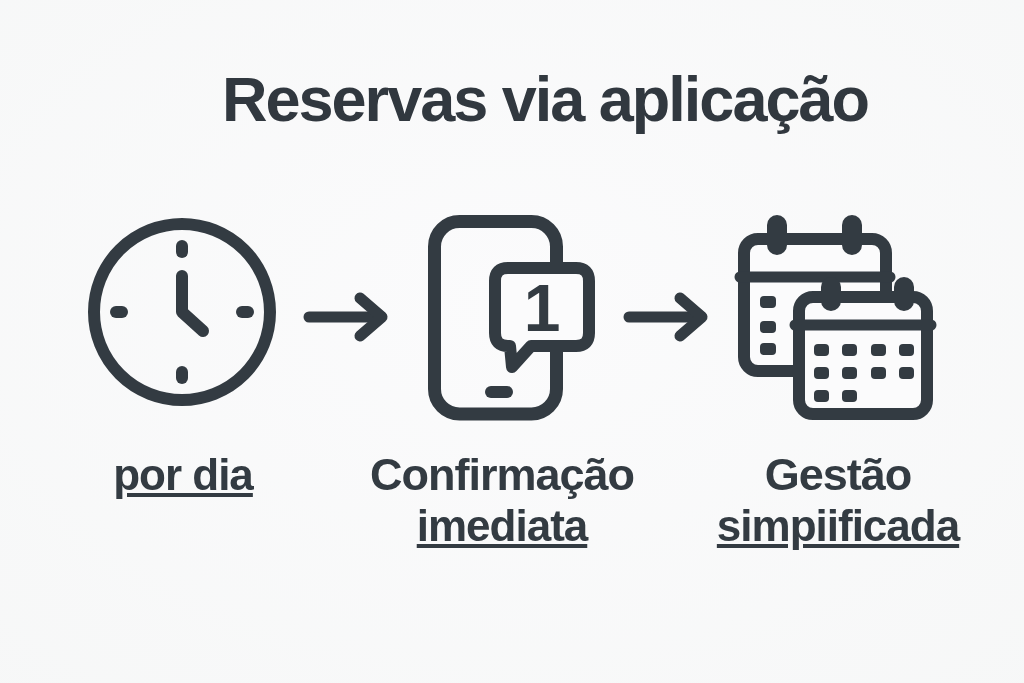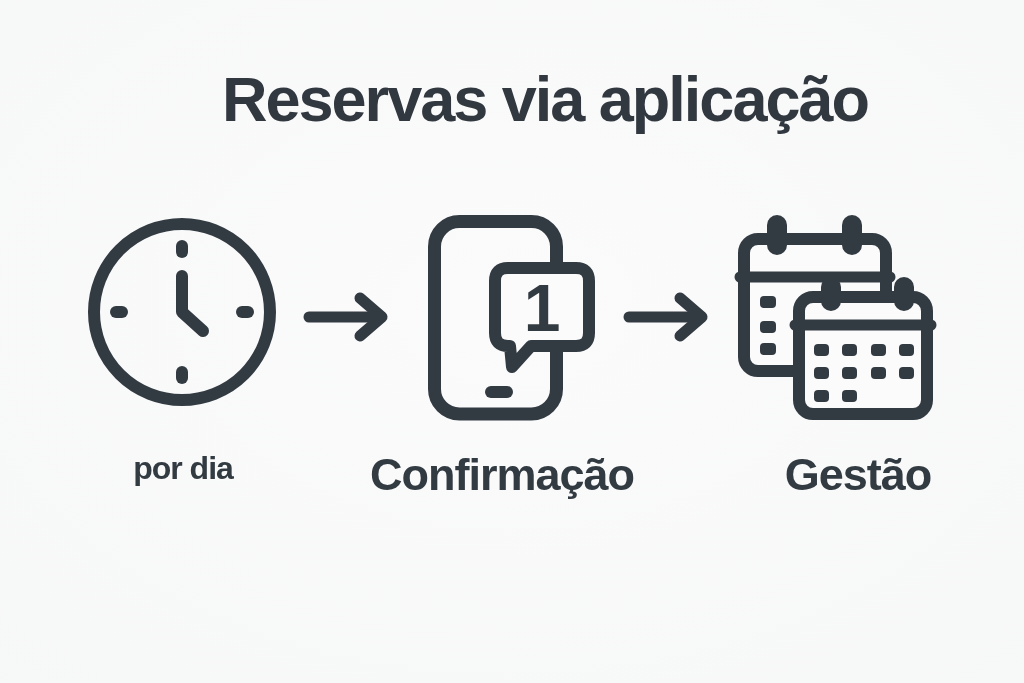"por dia" .step-label .l2 { font-size: 32px -> 44px; text-decoration: none -> underline }
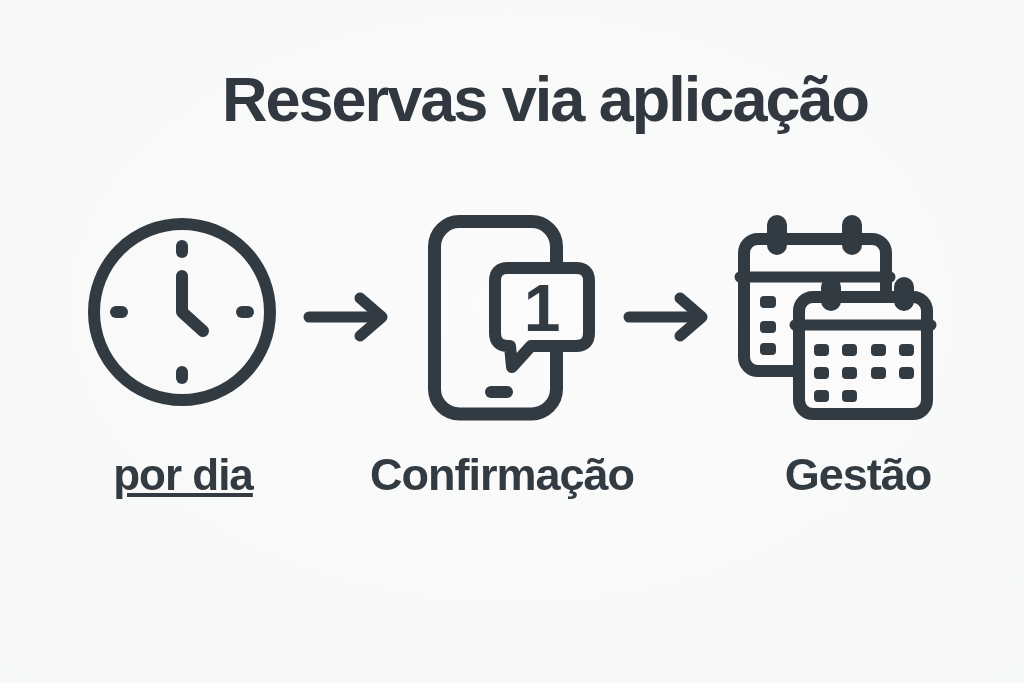"Gestão" .label-3 { left: 858px -> 838px }
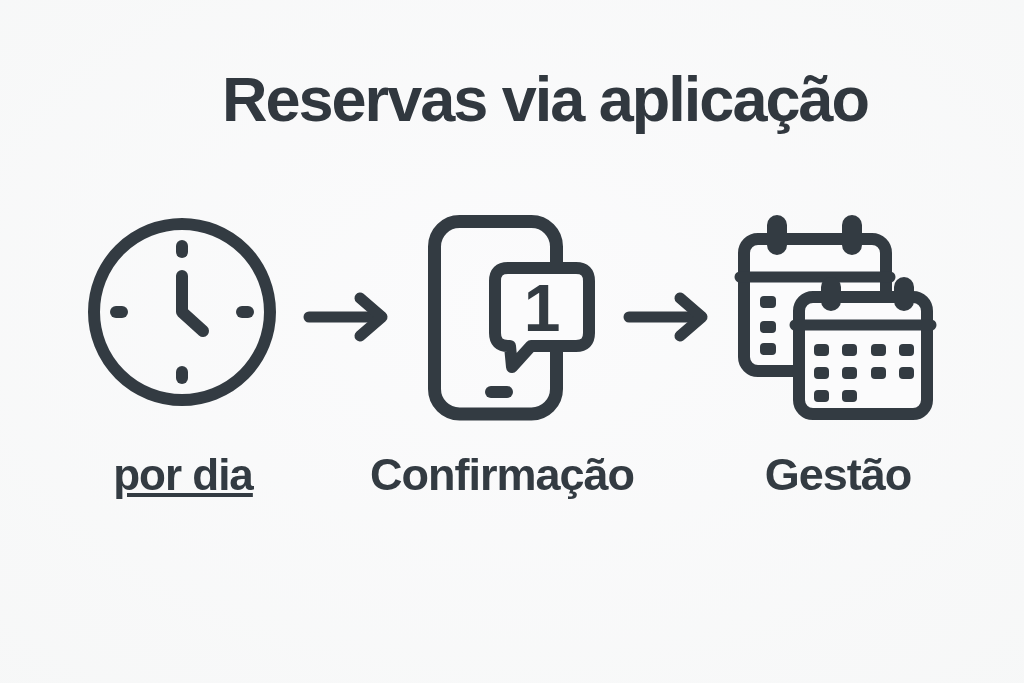"imediata" span.l2 { html: none -> <span>imediata</span> }
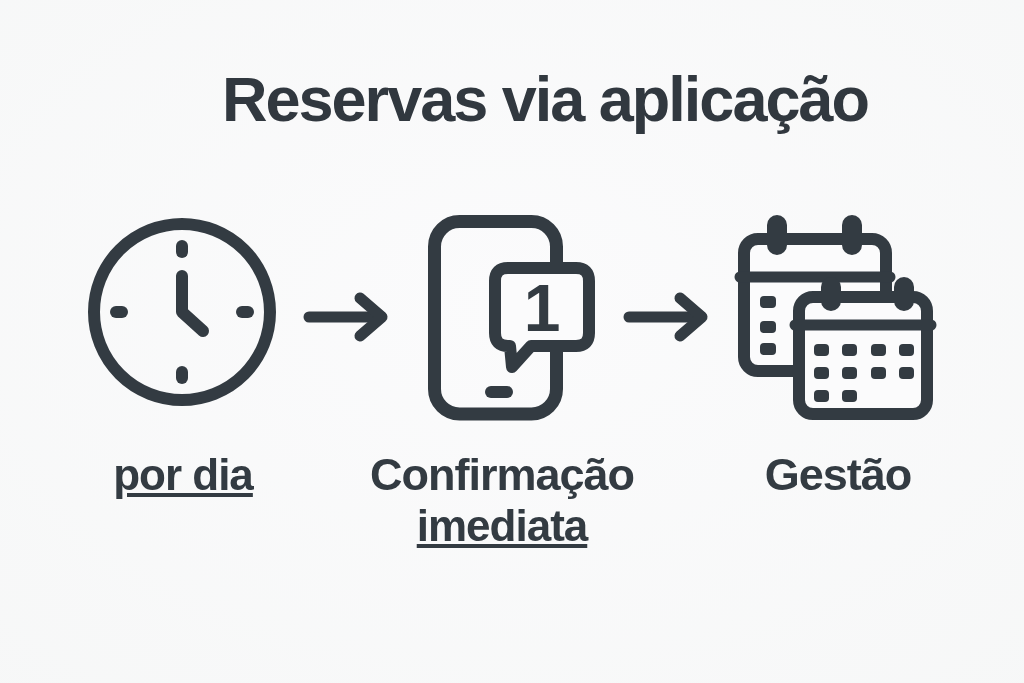"simpiificada" span.l2 { html: none -> <span>simpiificada</span> }
